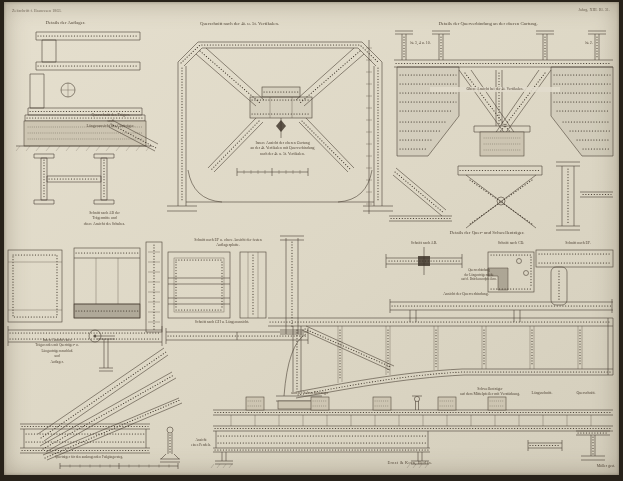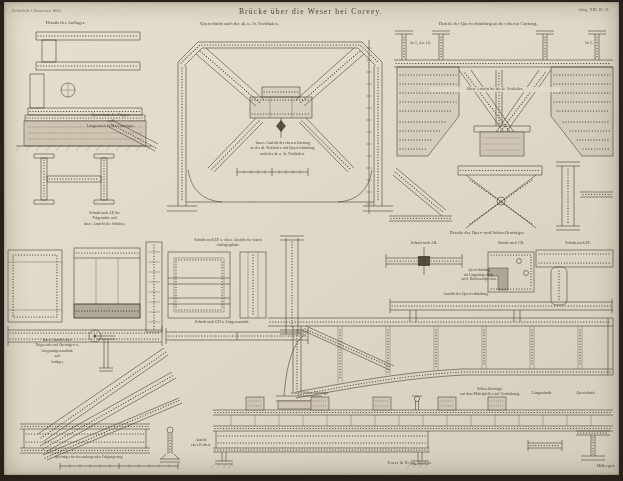"Brücke über die Weser bei" div.lbl { html: <div>Brücke über die Weser bei Corvey.</div> -> none }
